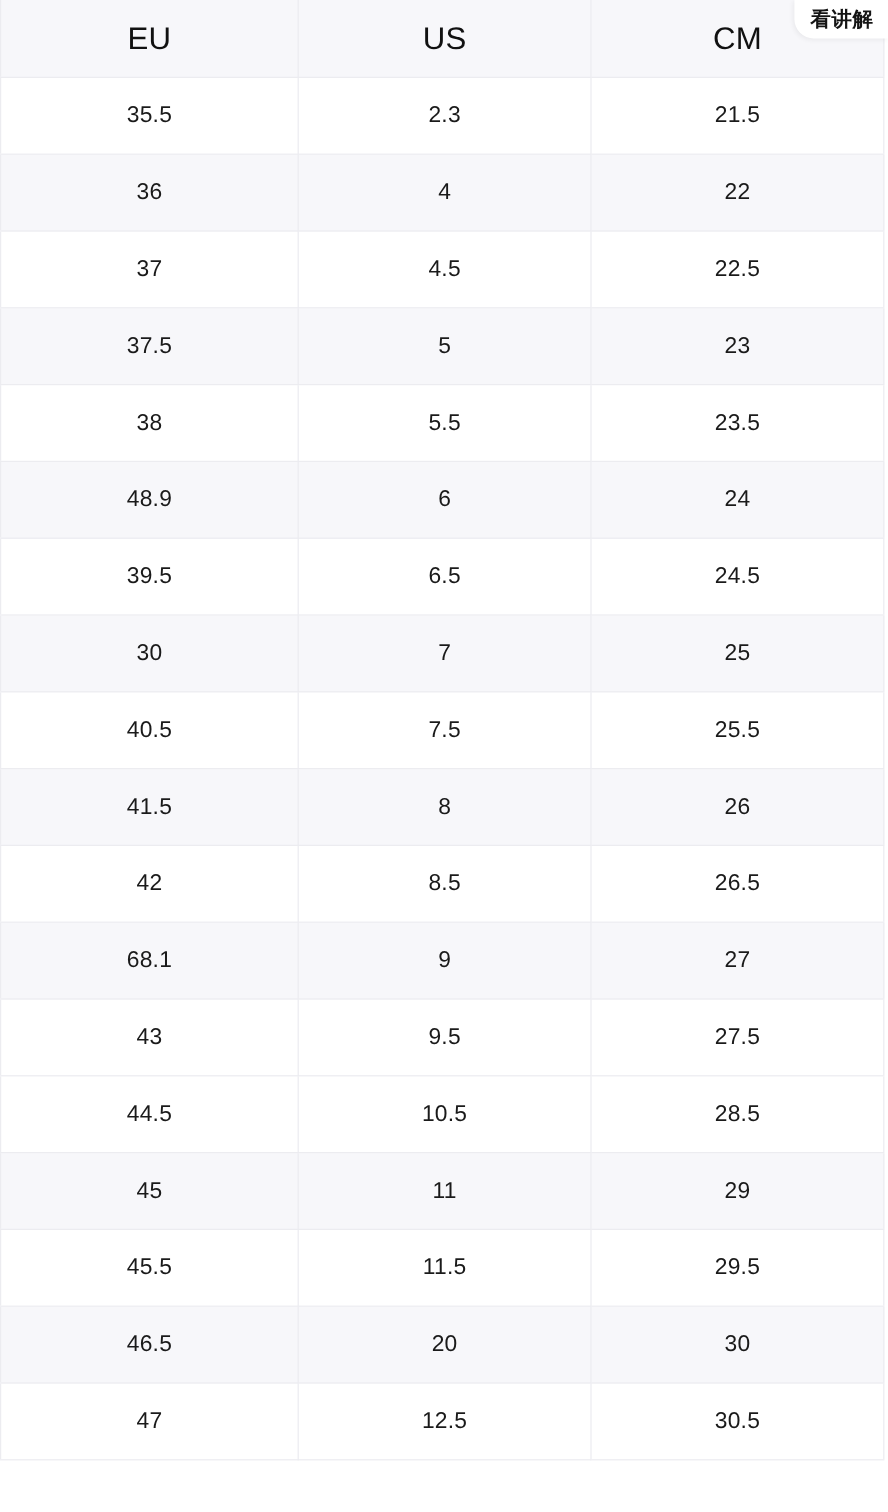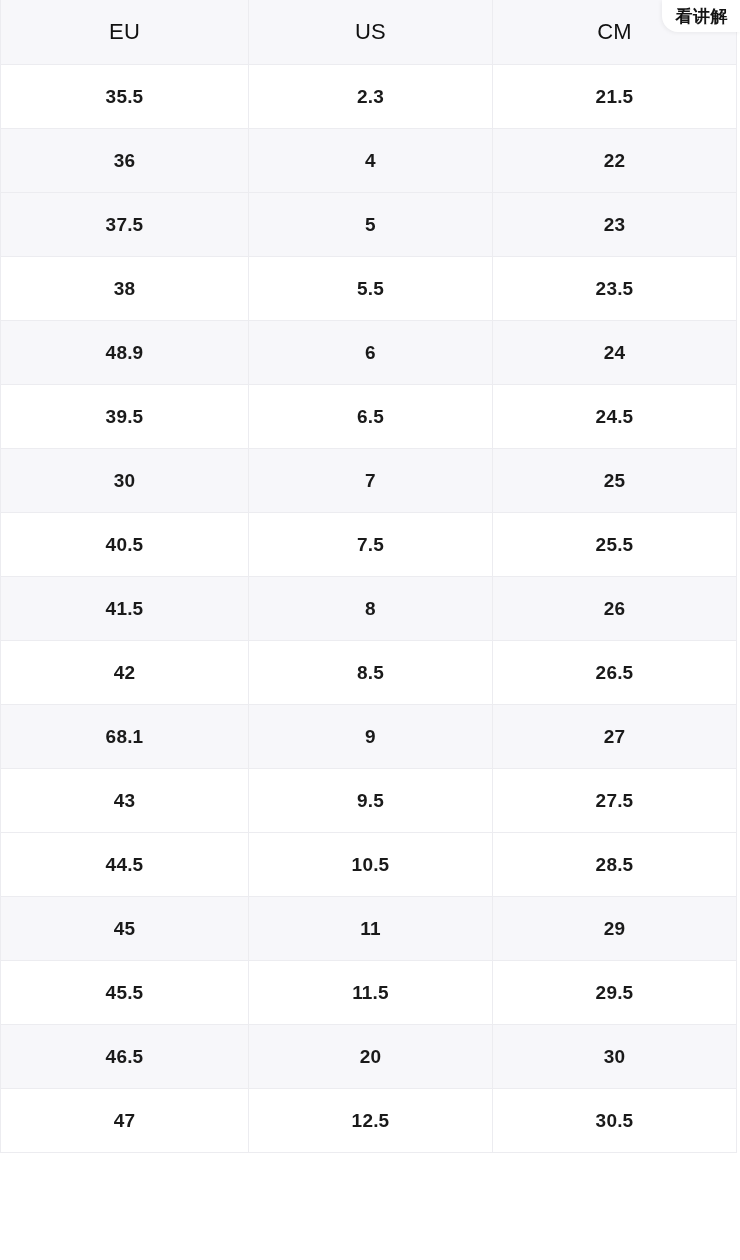"EU" .size-table thead th { font-size: 22px -> 26px }
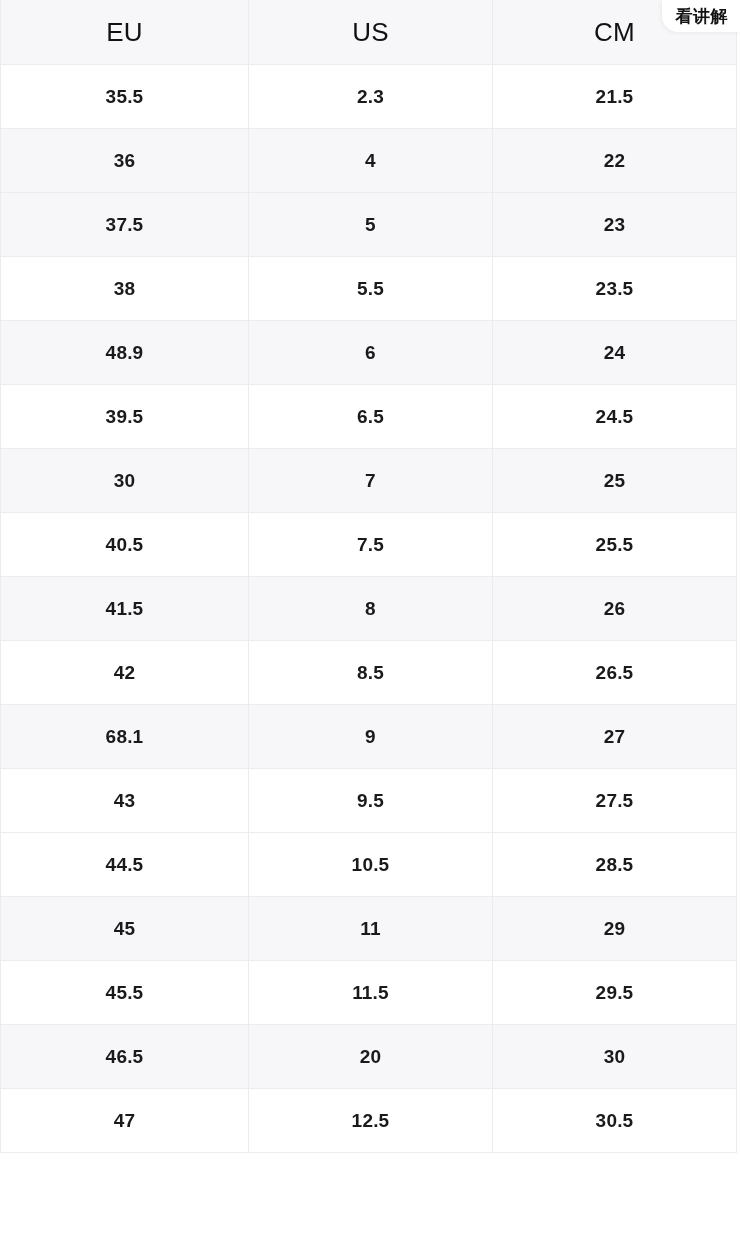"35.5" .size-table tbody td { font-weight: bold -> none }
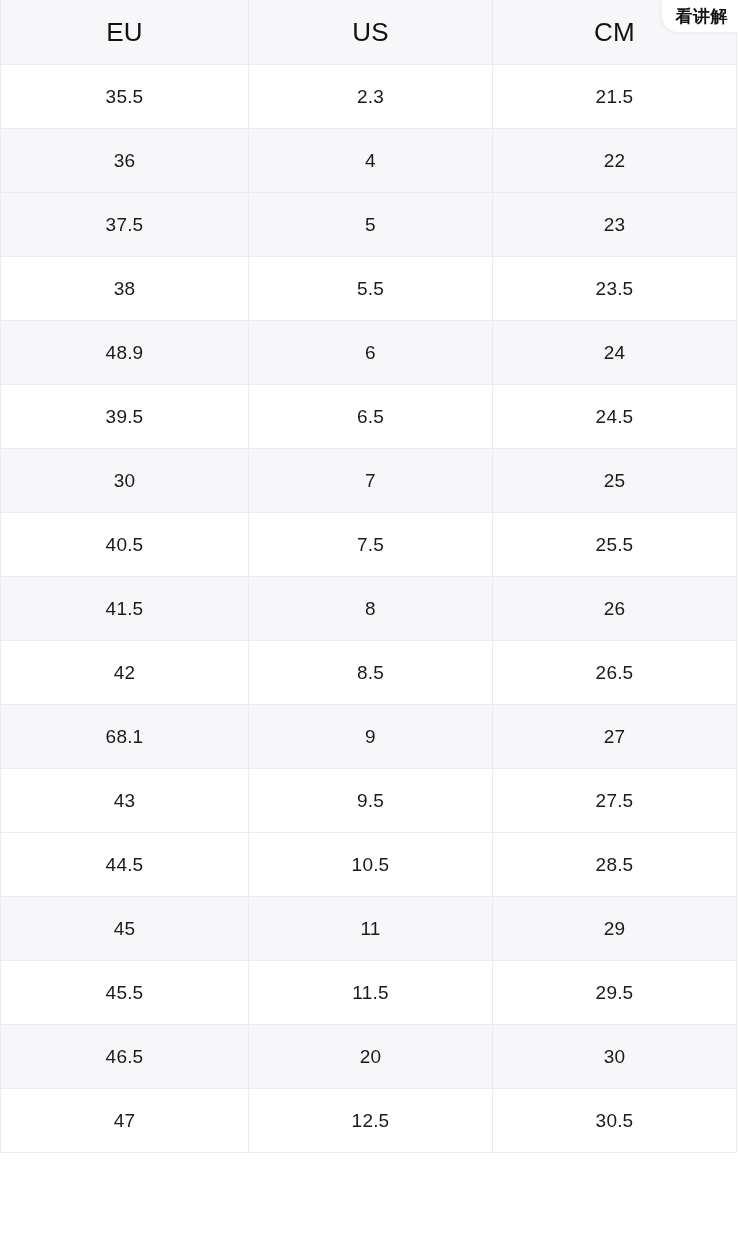"37" tr.row-odd { html: none -> <tr> <td>37</td> <td>4.5</td> <td>22.5</td> </tr> }
